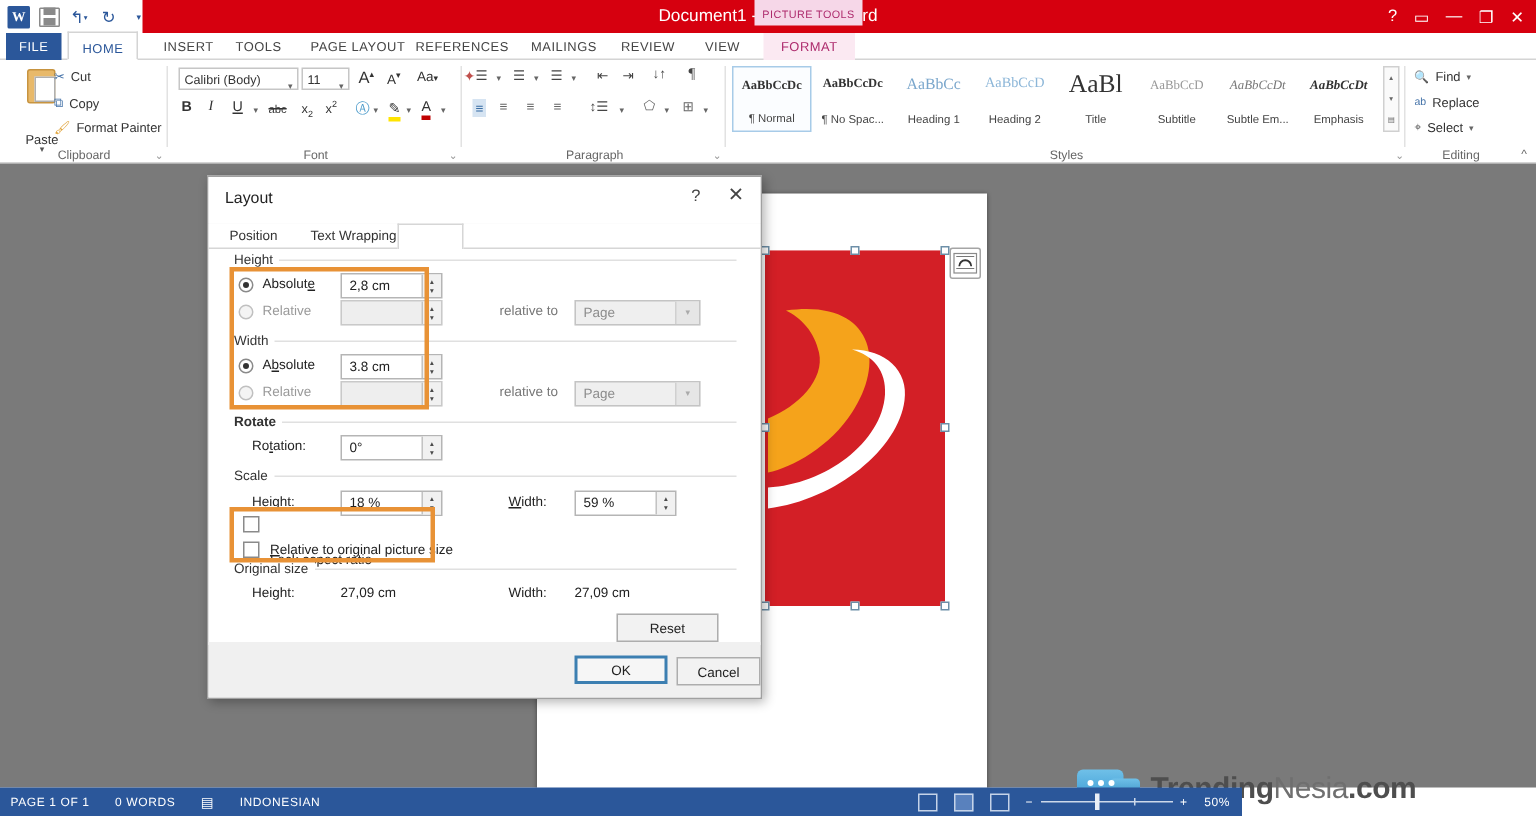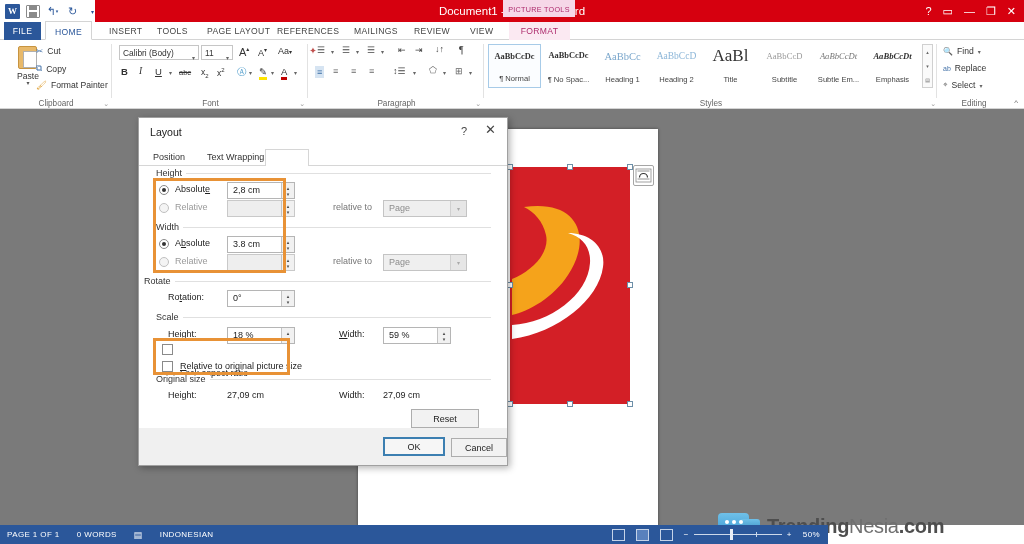"Paste" .paste-label { margin-top: 1px -> 18px }
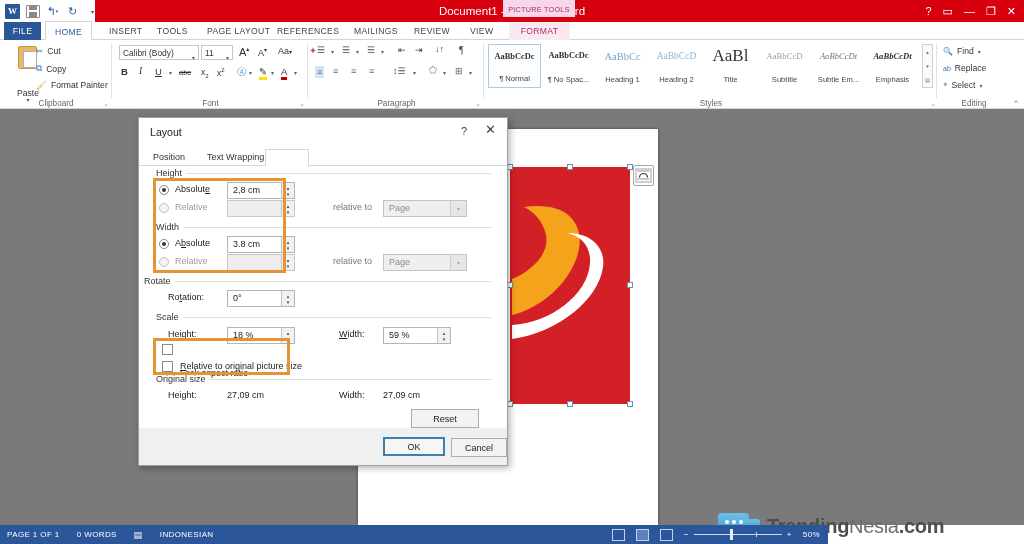"Rotate" div.sec-label { font-weight: none -> bold; left: 5px -> 17px }
